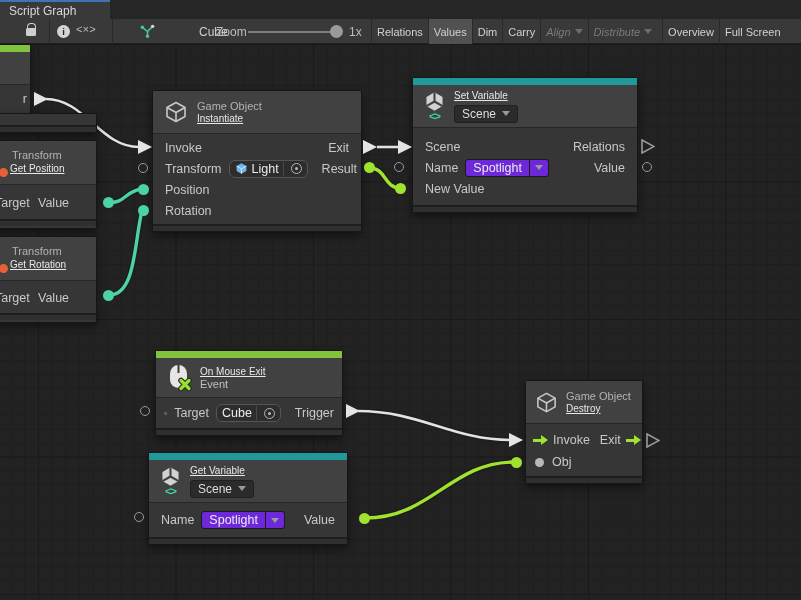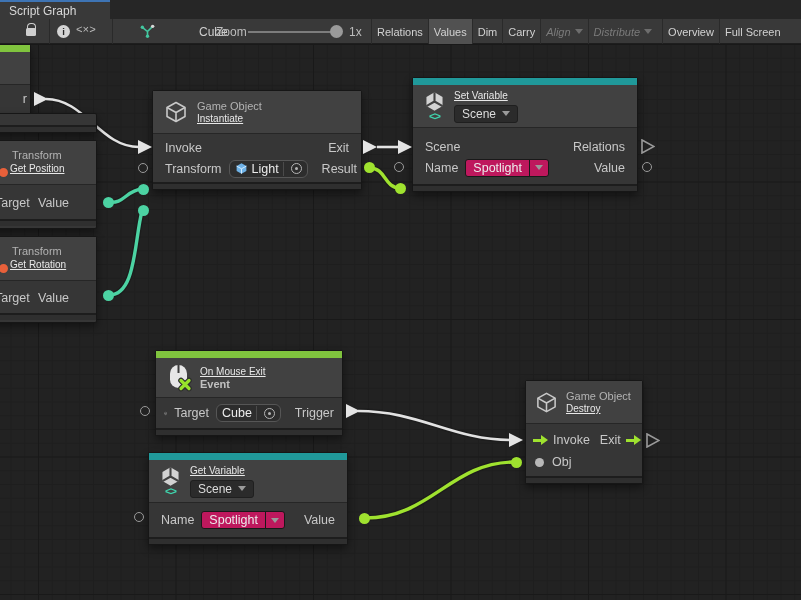"Spotlight" .combo { background: #be185d -> #6d28d9 }
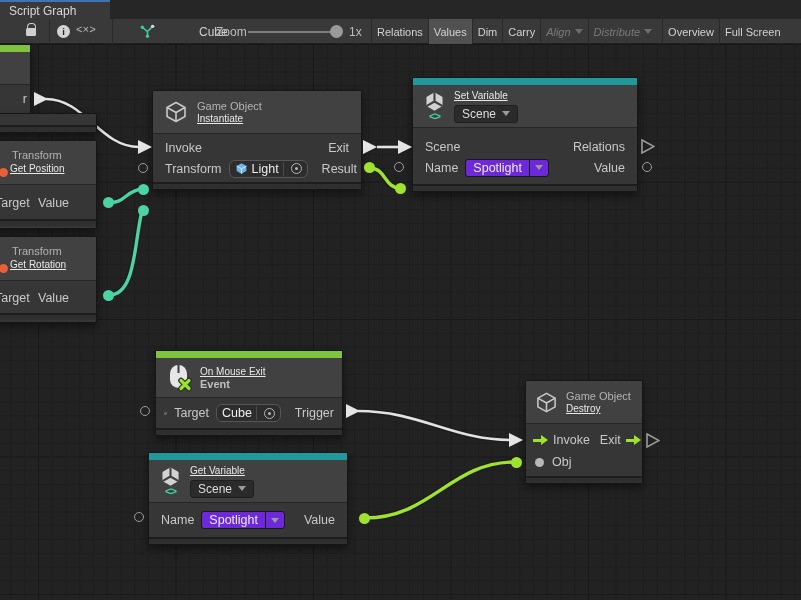"Position" div.prow { html: none -> <div> <span>Position</span> </div> }
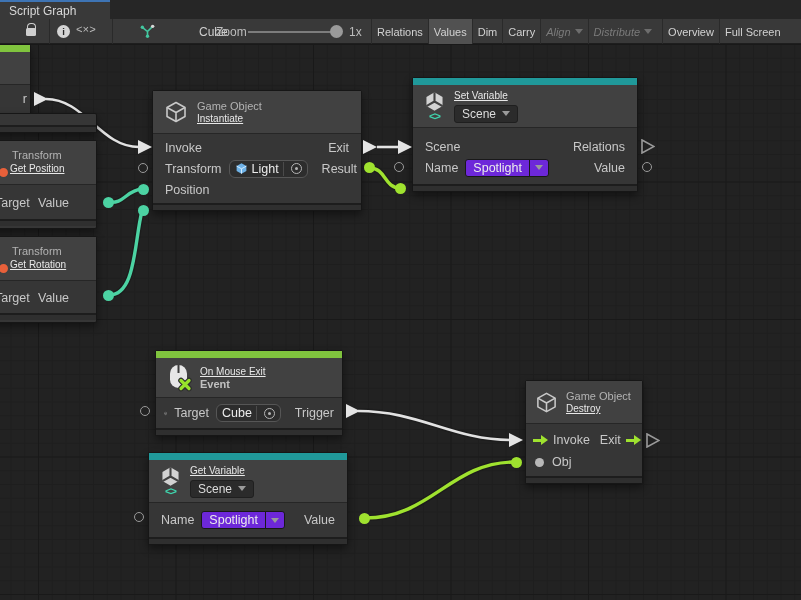"New Value" div.prow { html: none -> <div> <span>New Value</span> </div> }
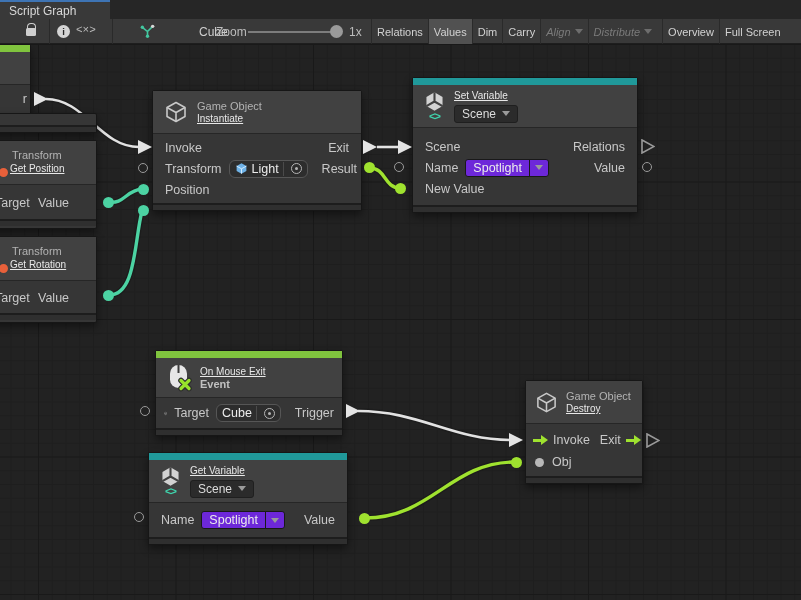"Rotation" div.prow { html: none -> <div> <span>Rotation</span> </div> }
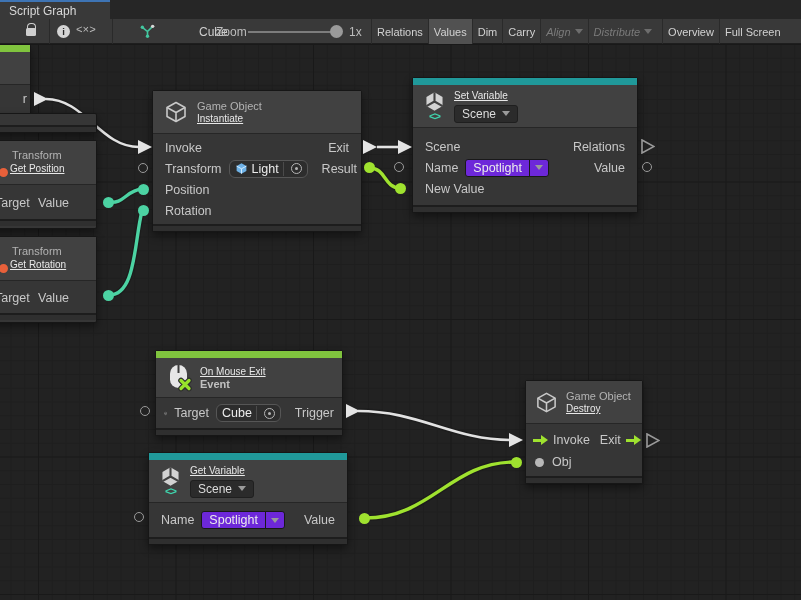"Event" .sub { font-weight: bold -> none }
